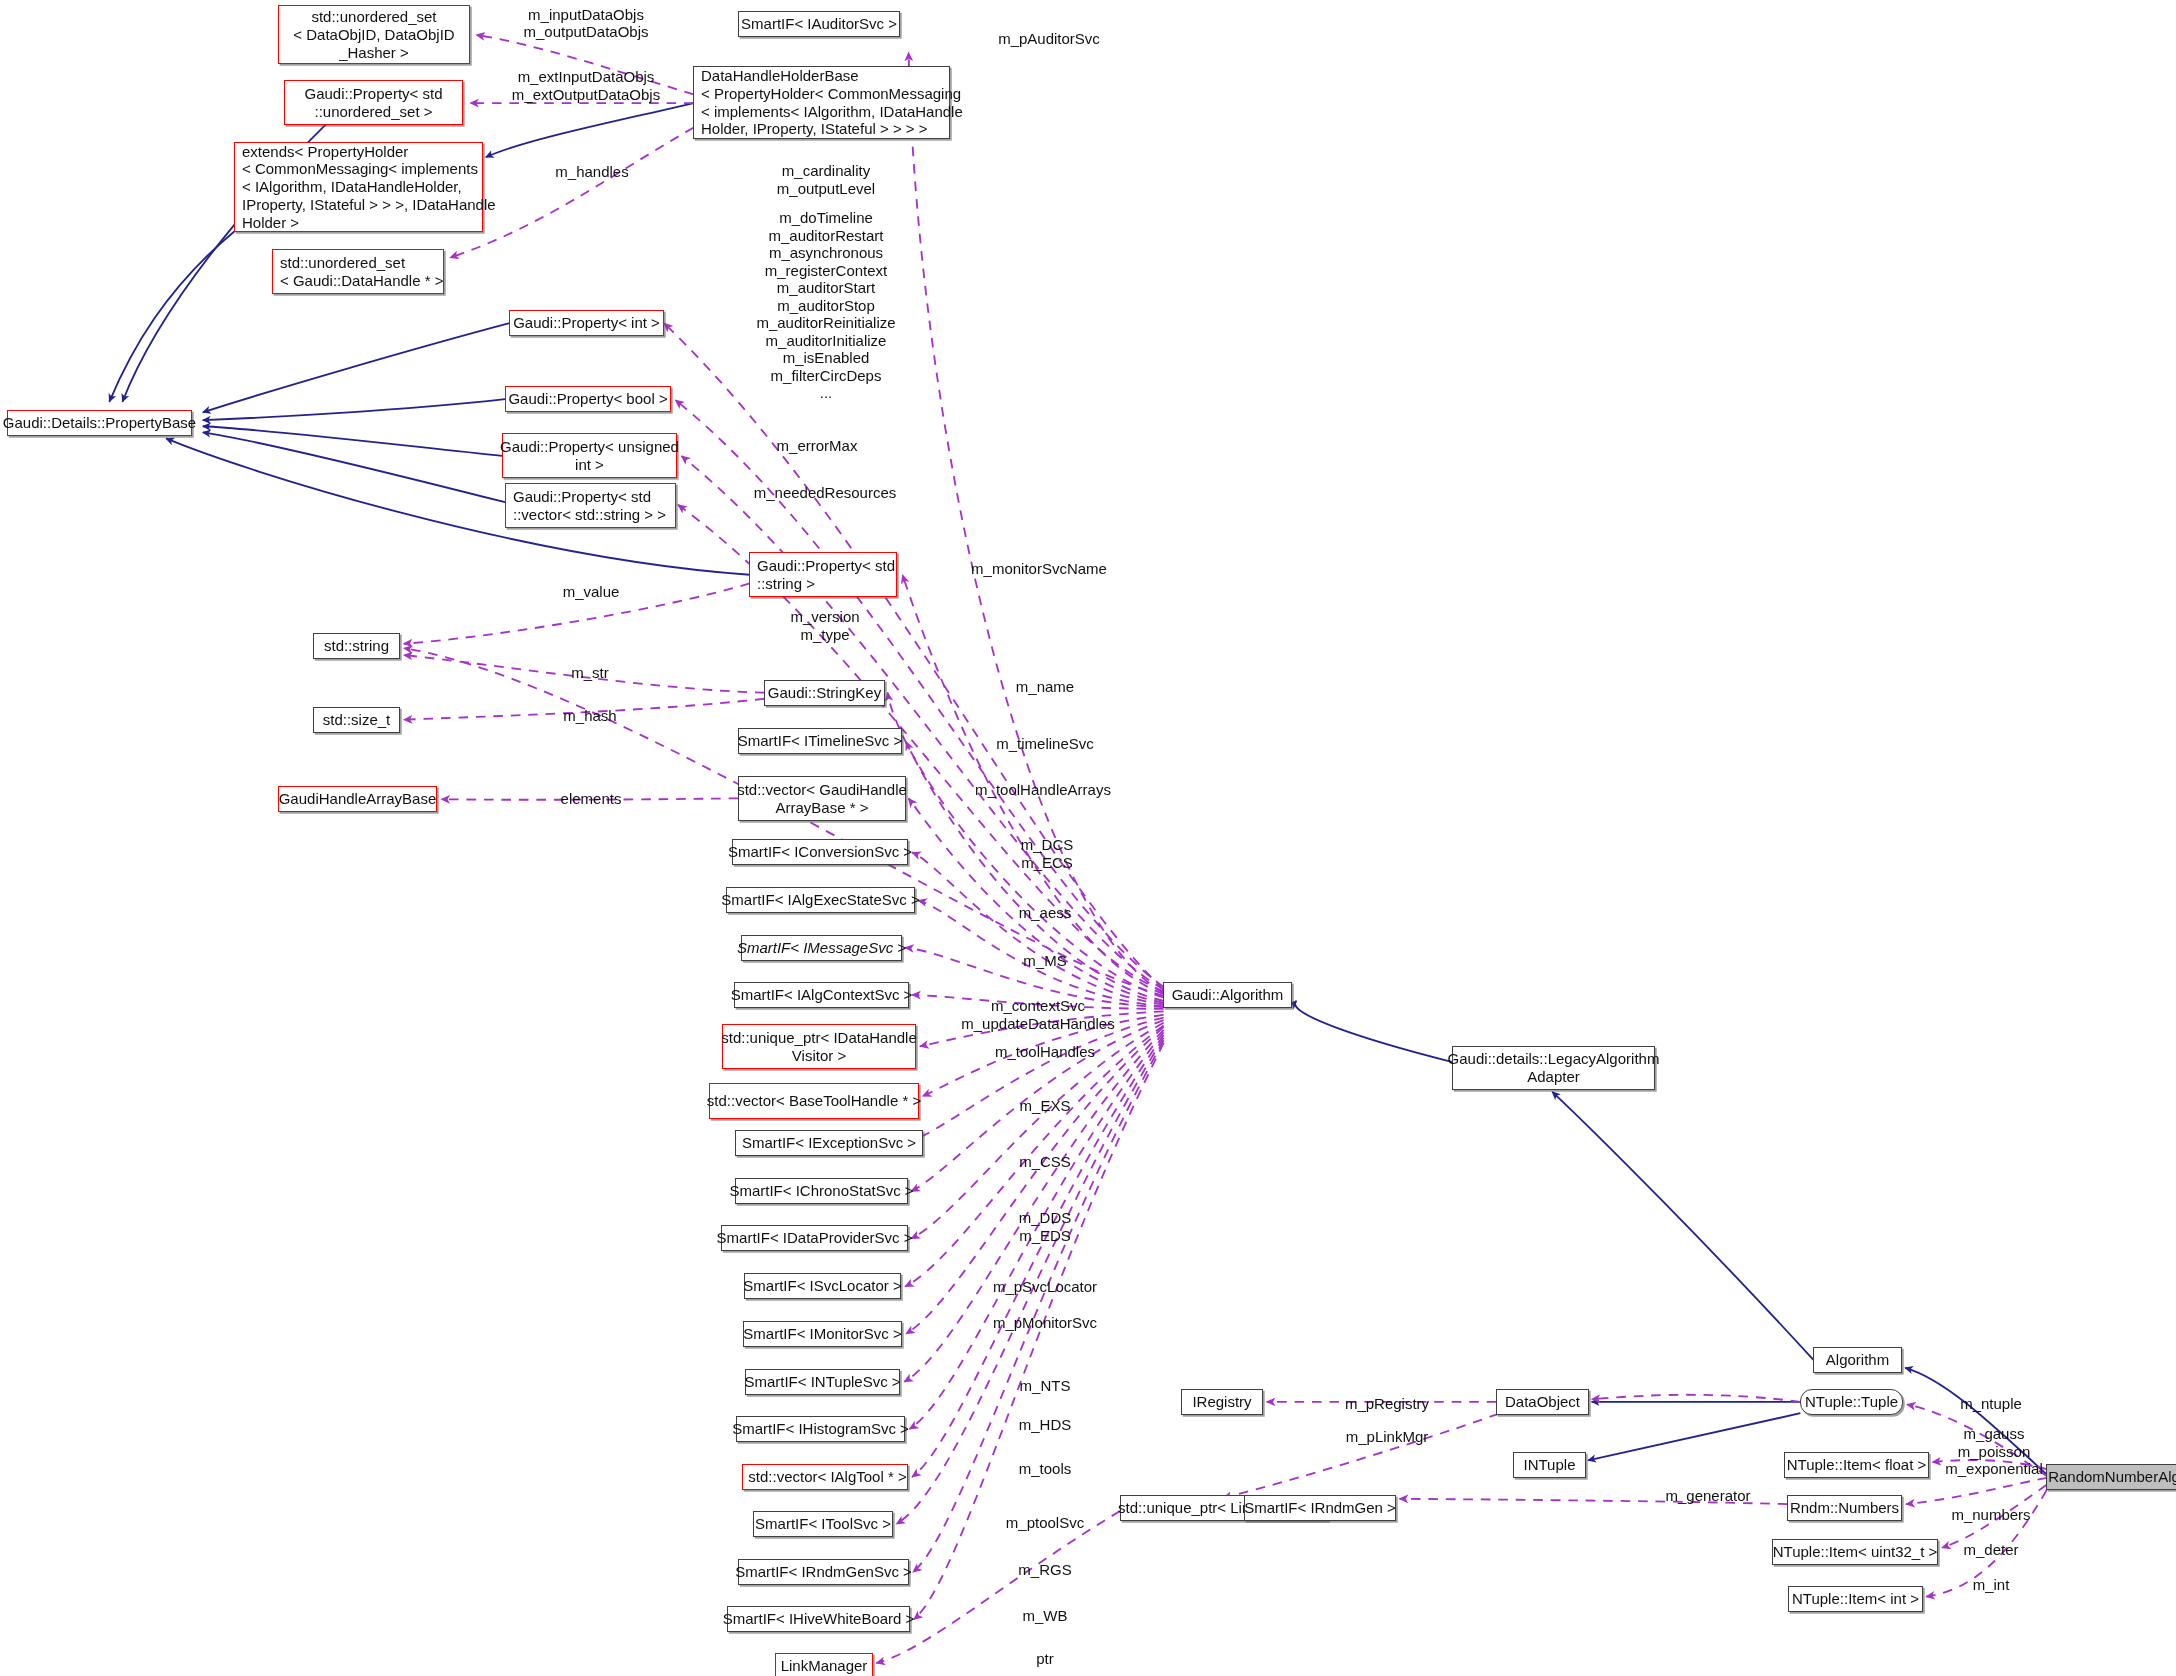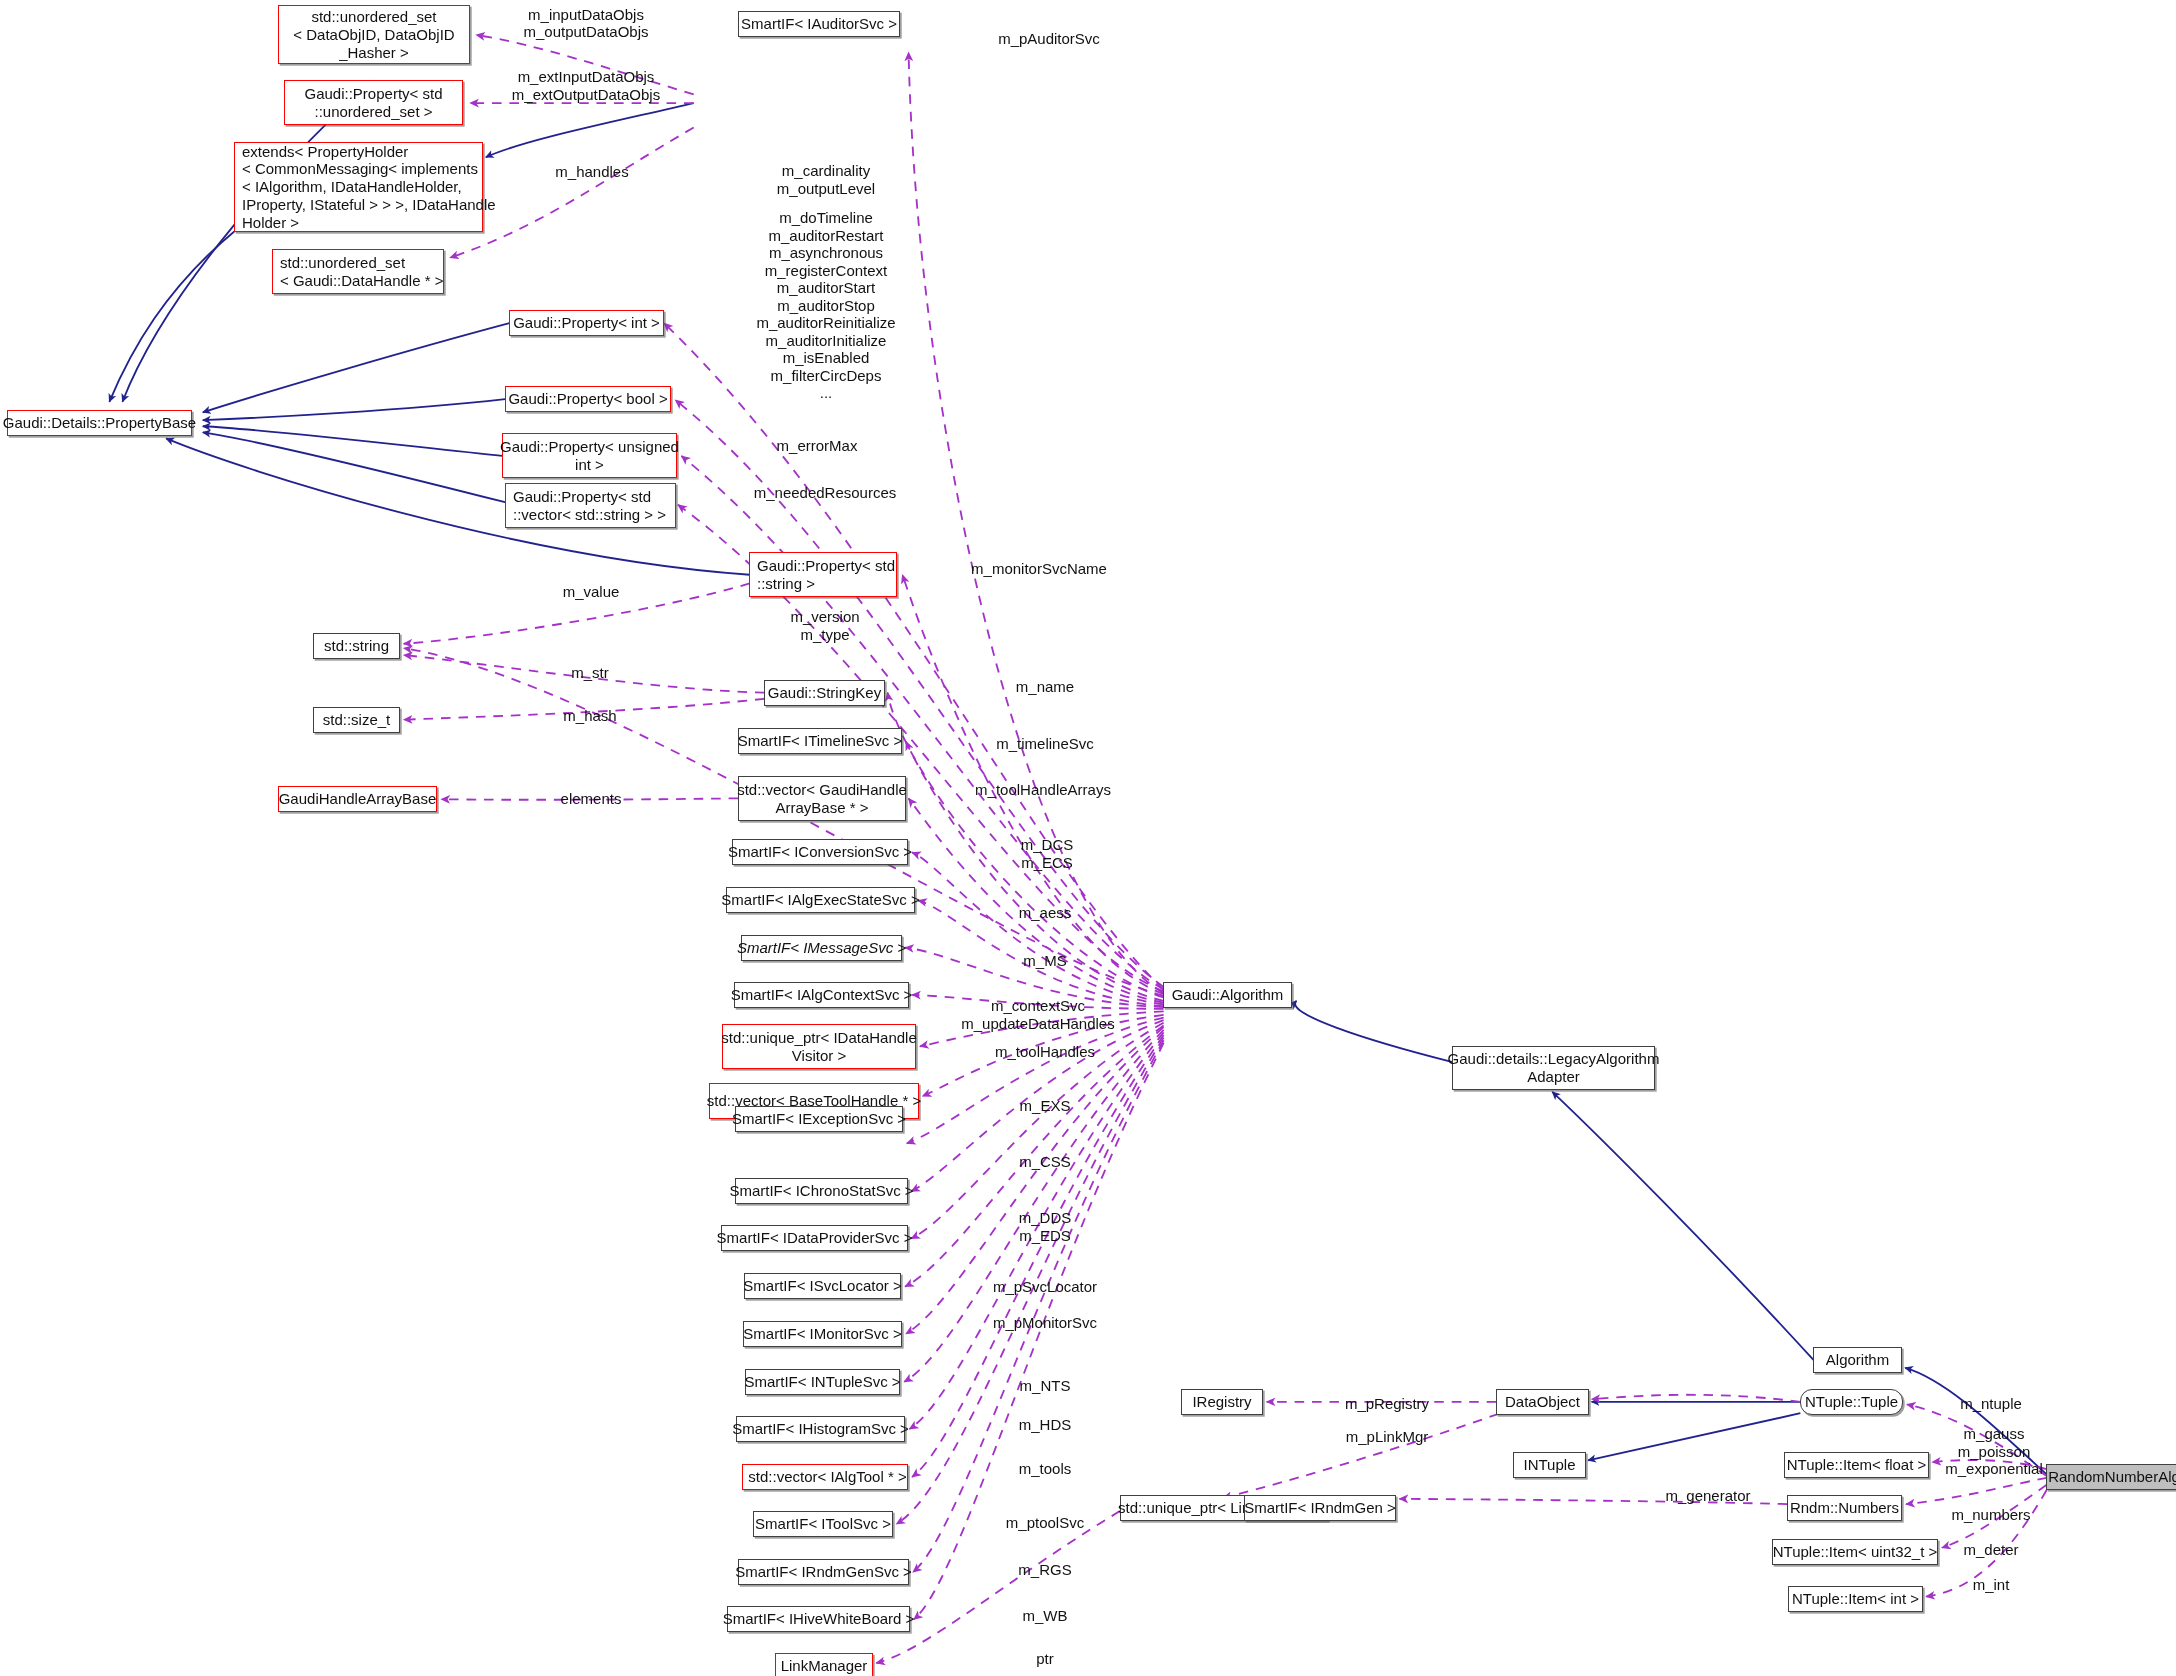"DataHandleHolderBase" div.node { html: none -> <div>DataHandleHolderBase &lt; PropertyHolder&lt; CommonMessaging &lt; implements&lt; IAlgorithm, IDataHandle Holder, IProperty, IStateful &gt; &gt; &gt; &gt;</div> }
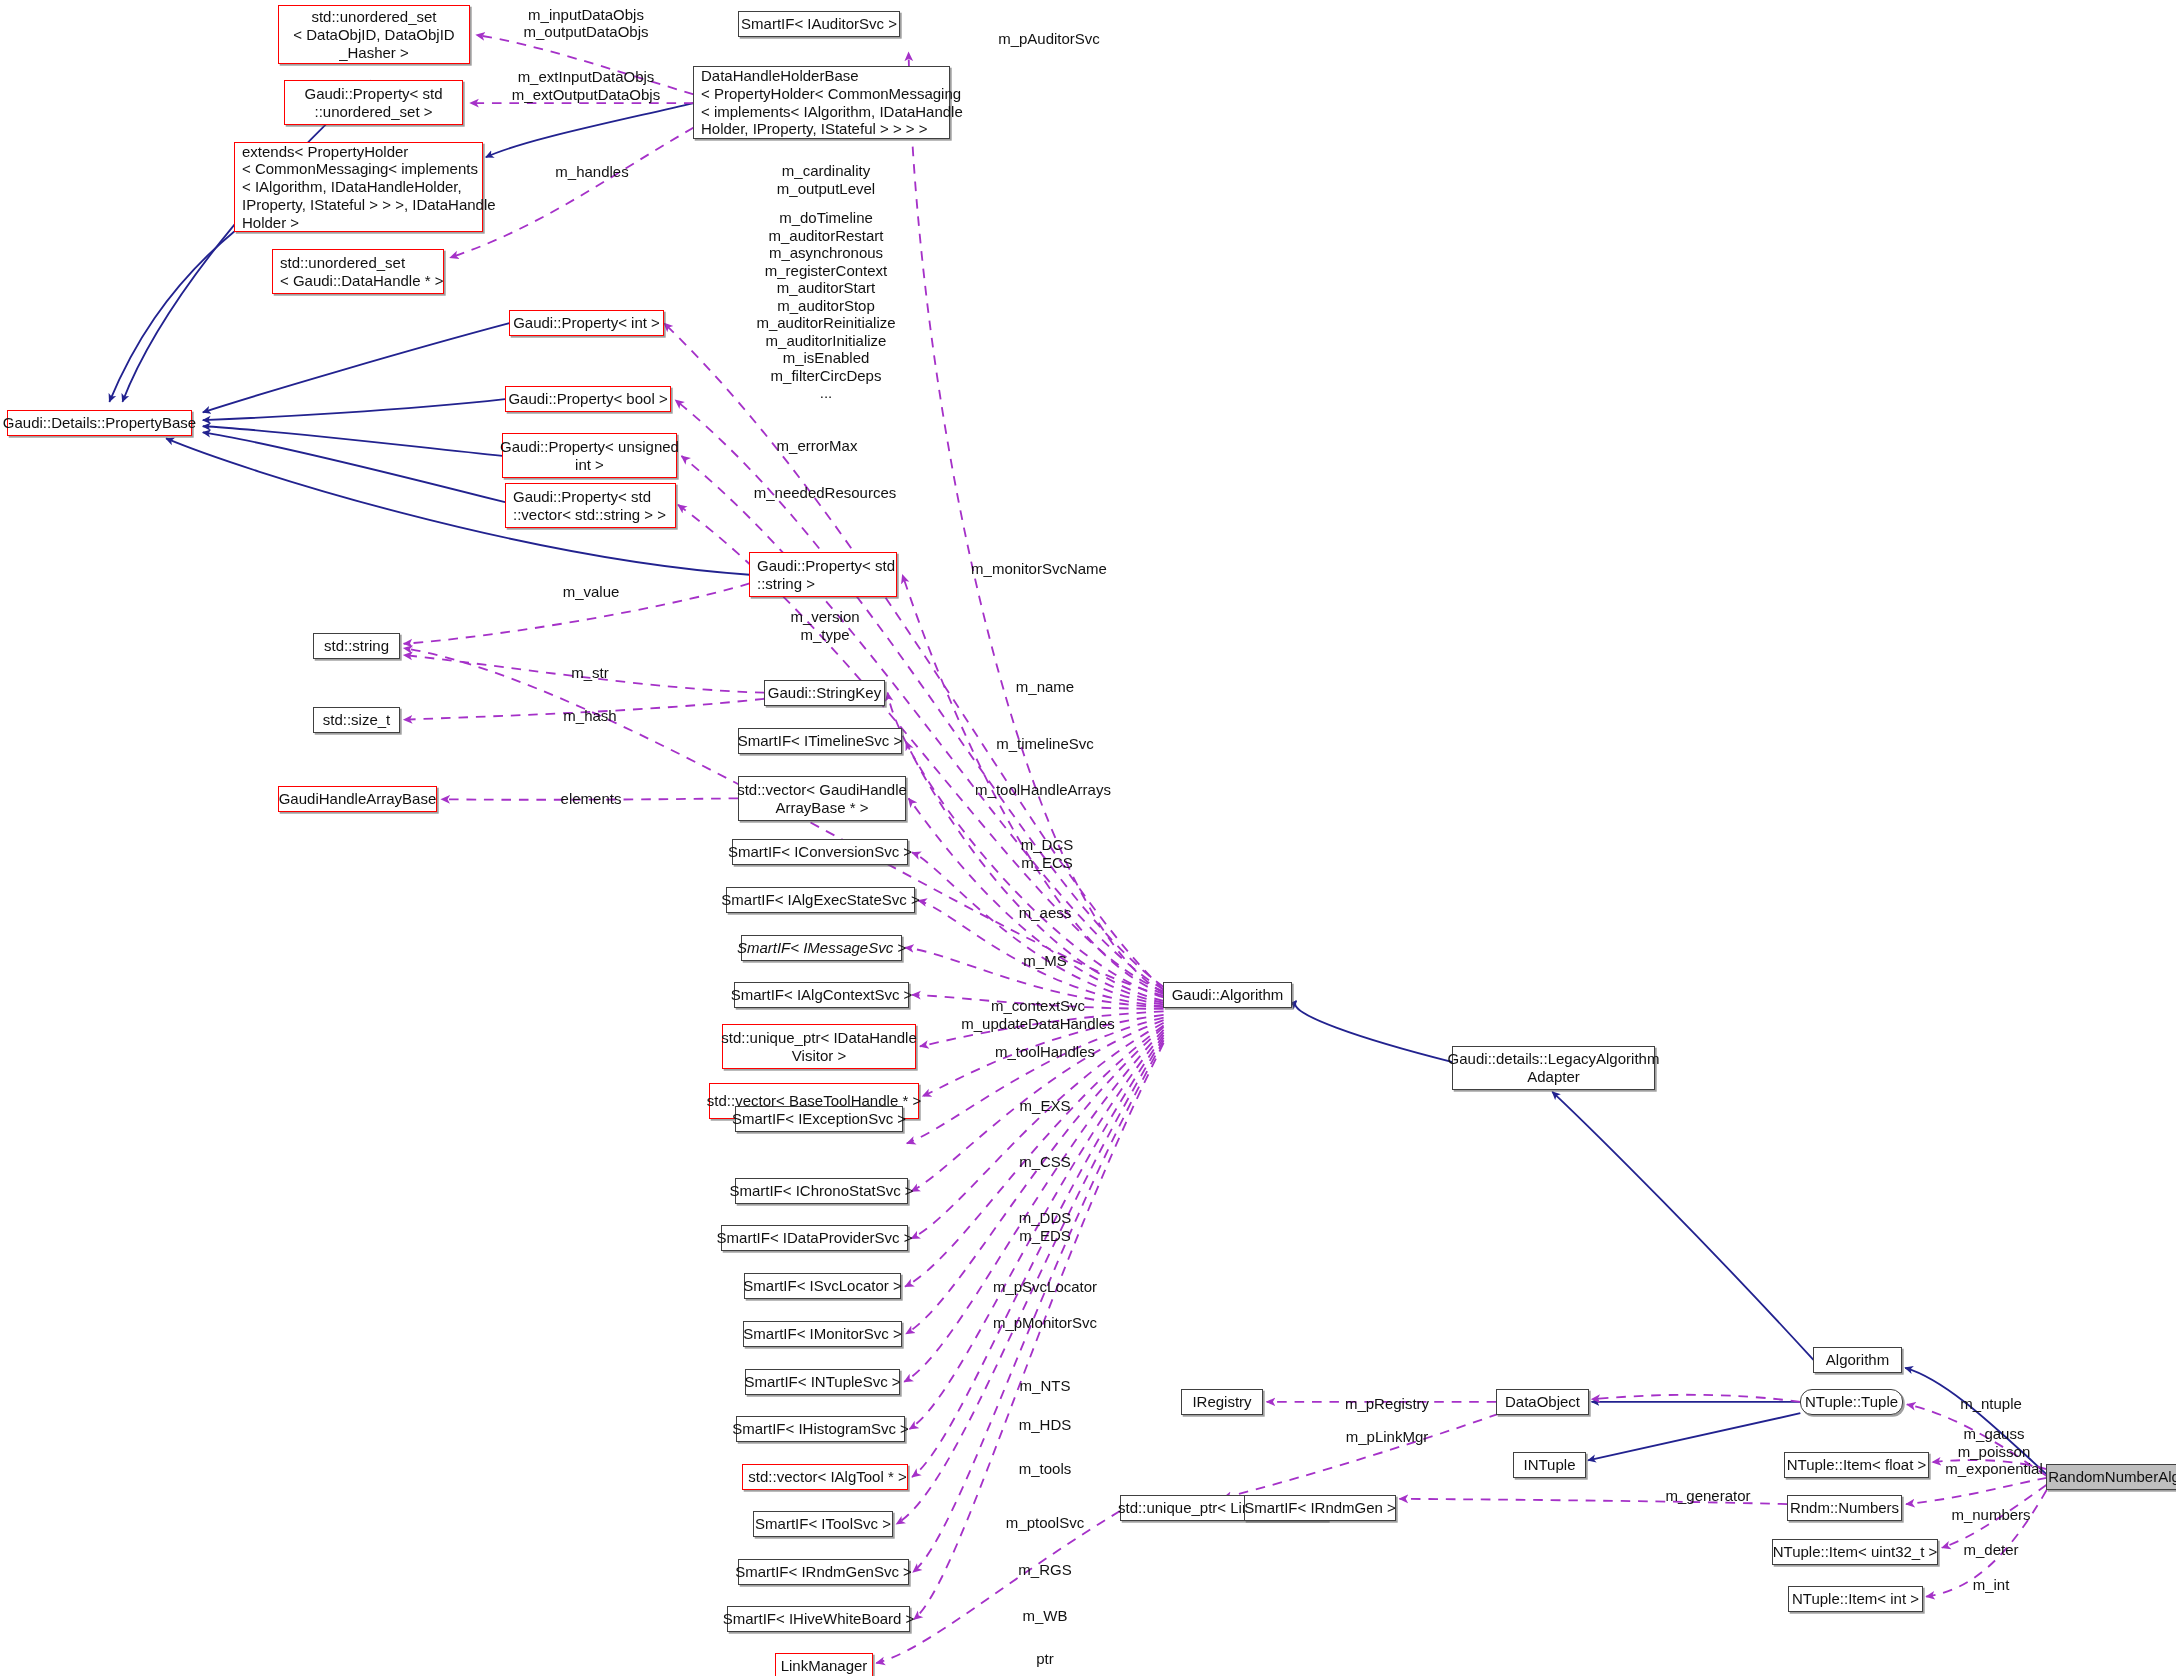"SmartIF< IExceptionSvc >" div.node { top: 1106px -> 1130px; width: 168px -> 188px }
